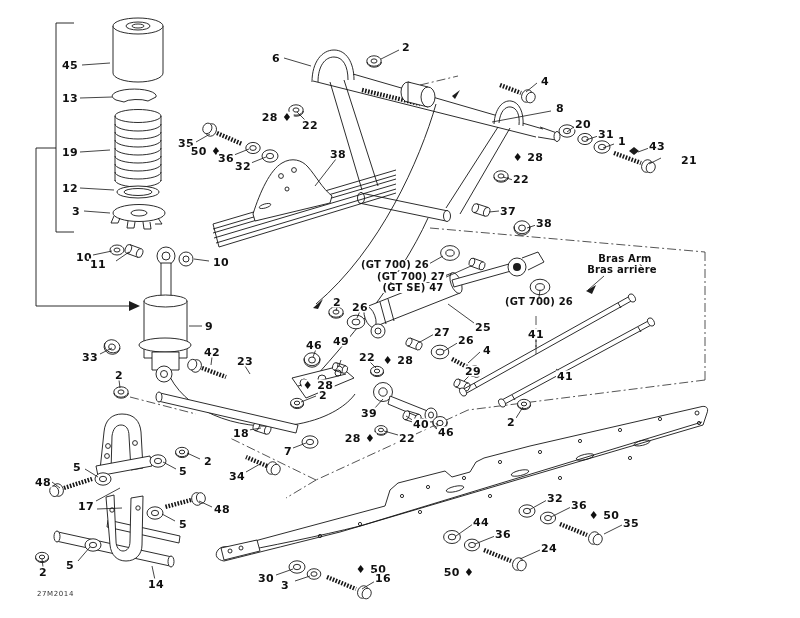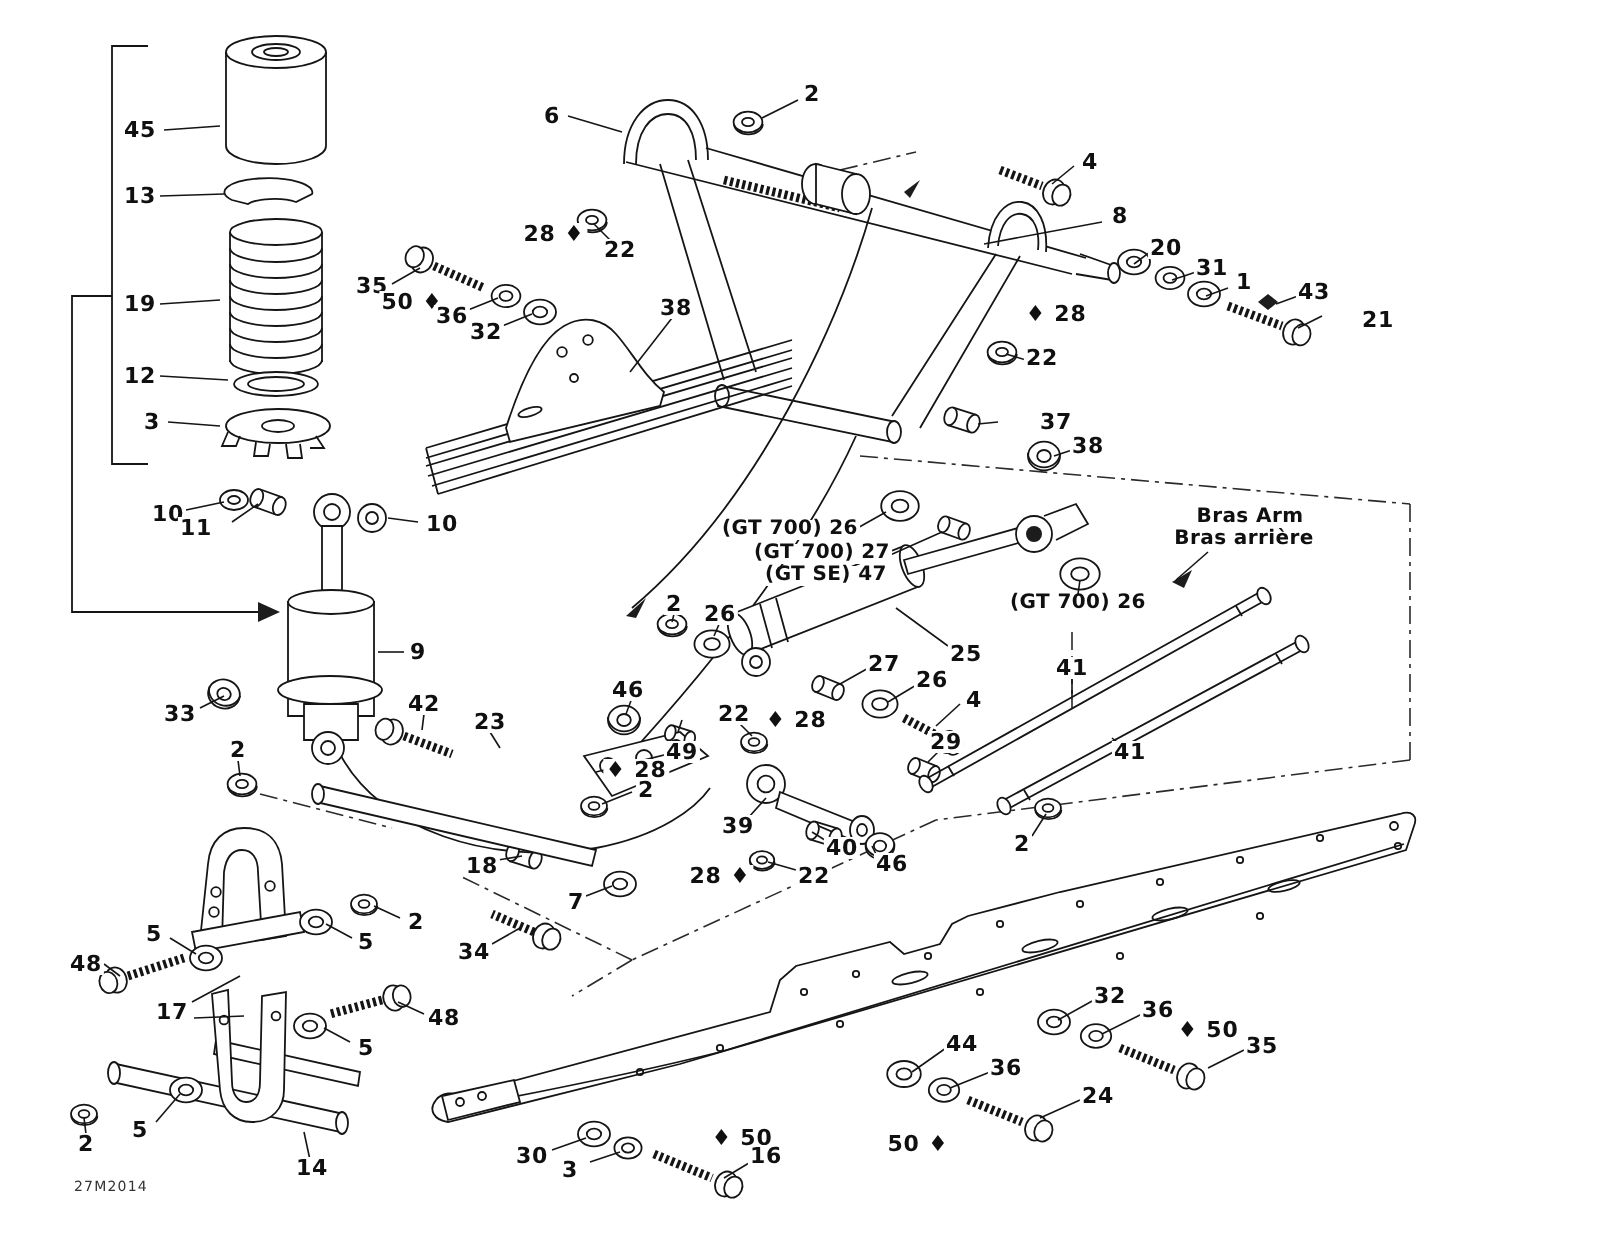"37" div.co { left: 528px -> 508px }
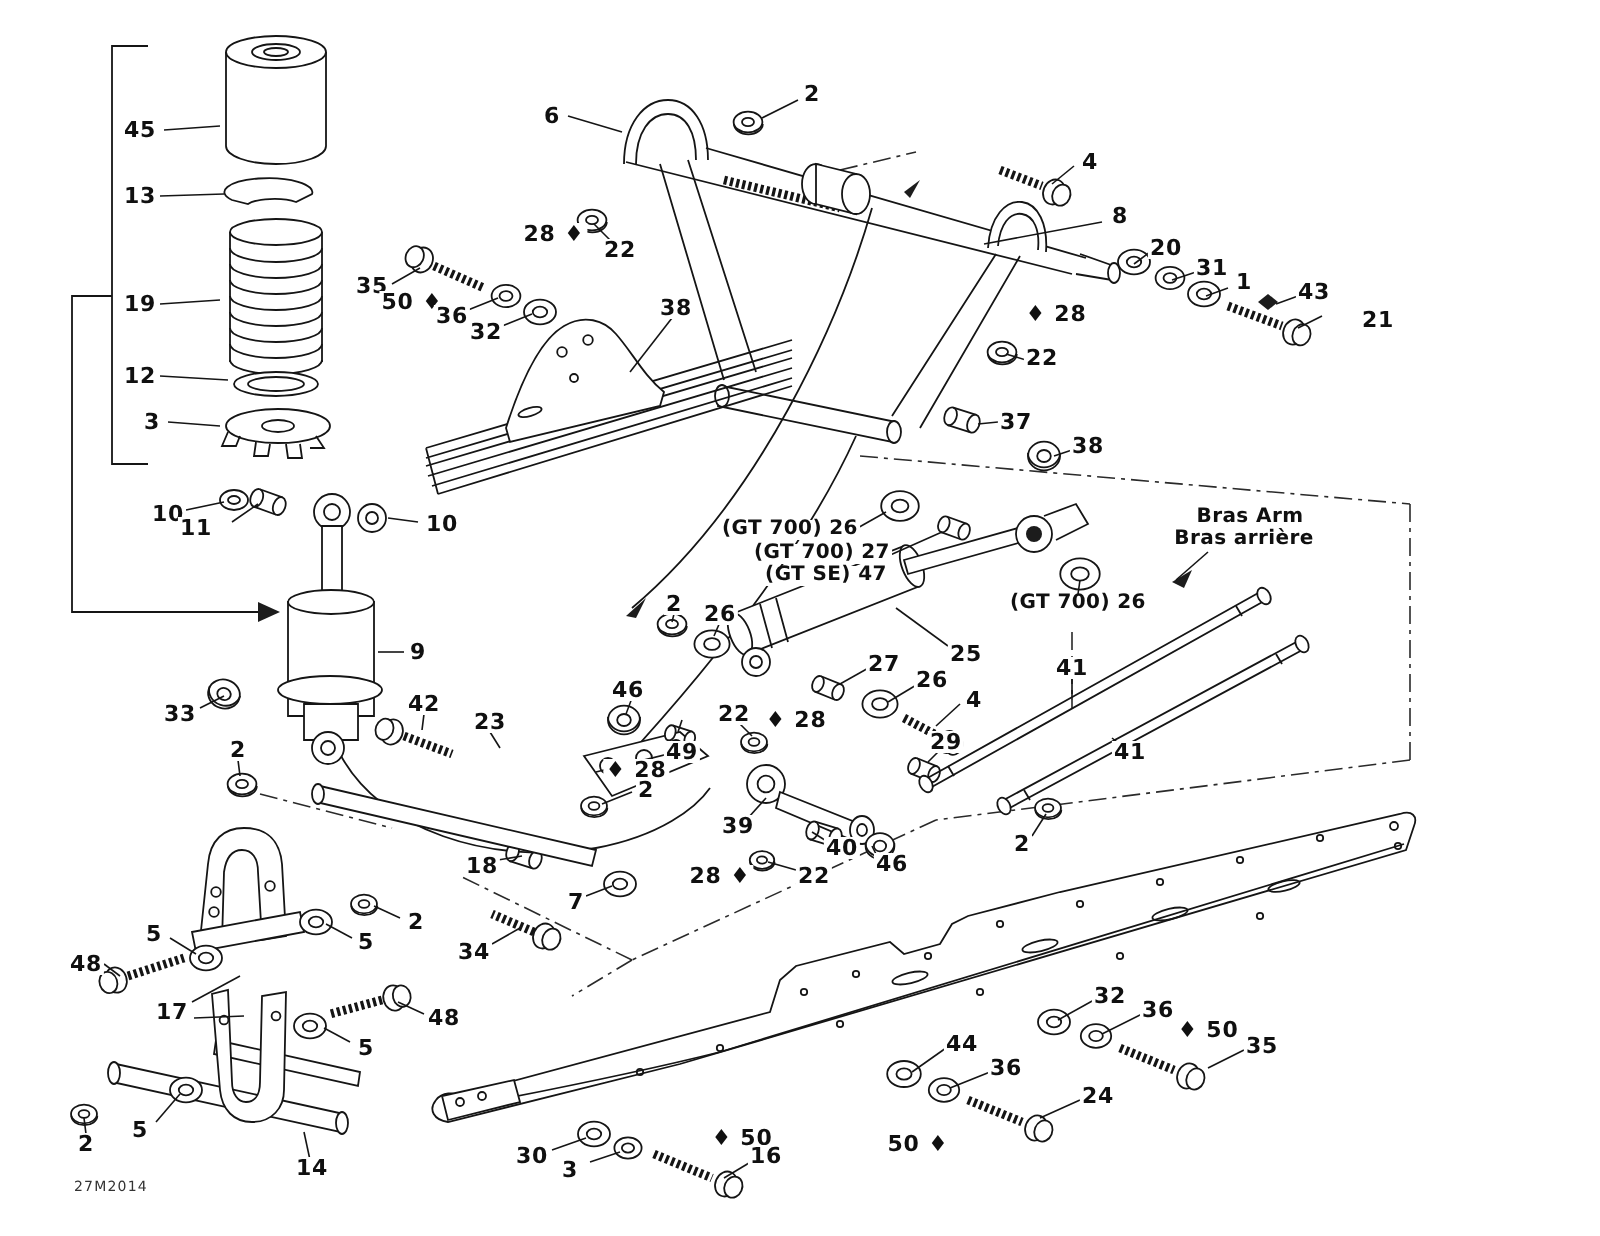"49" div.co { top: 376px -> 341px }
